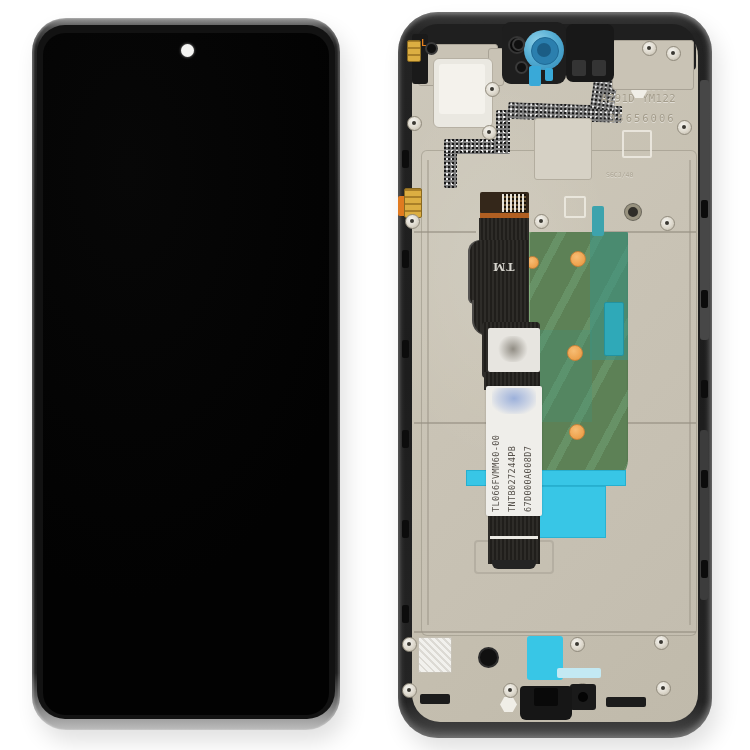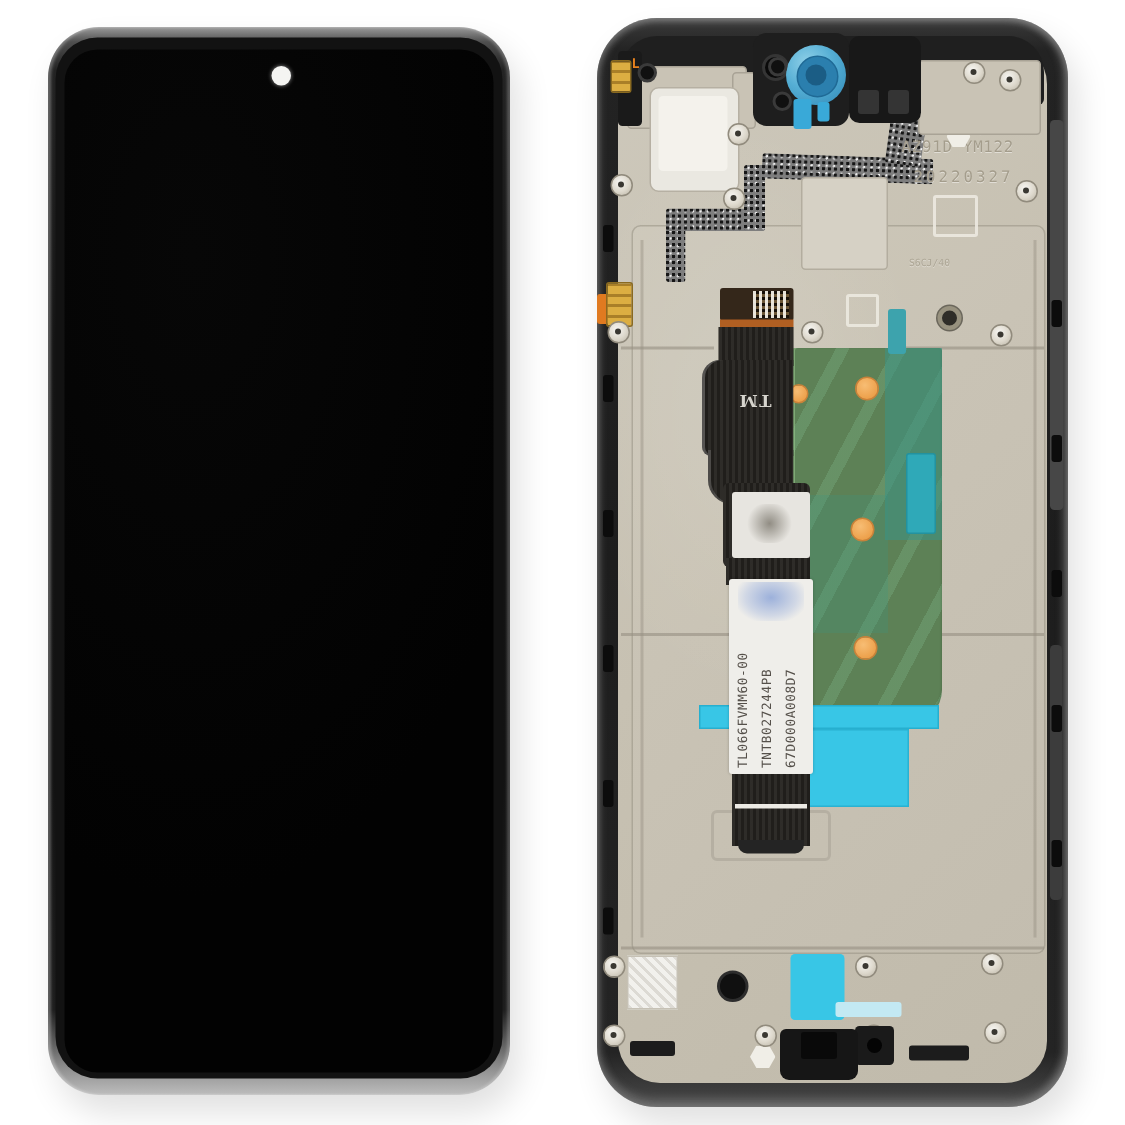"20220327" div.abs { text: 20220327 -> 35656006 }
